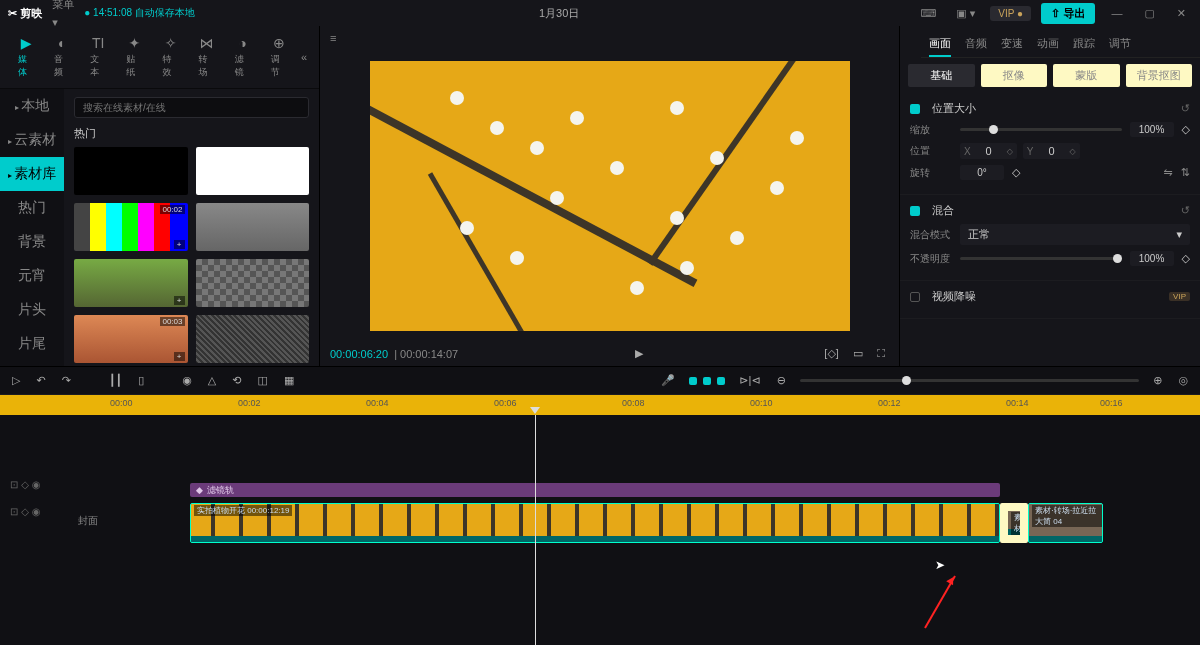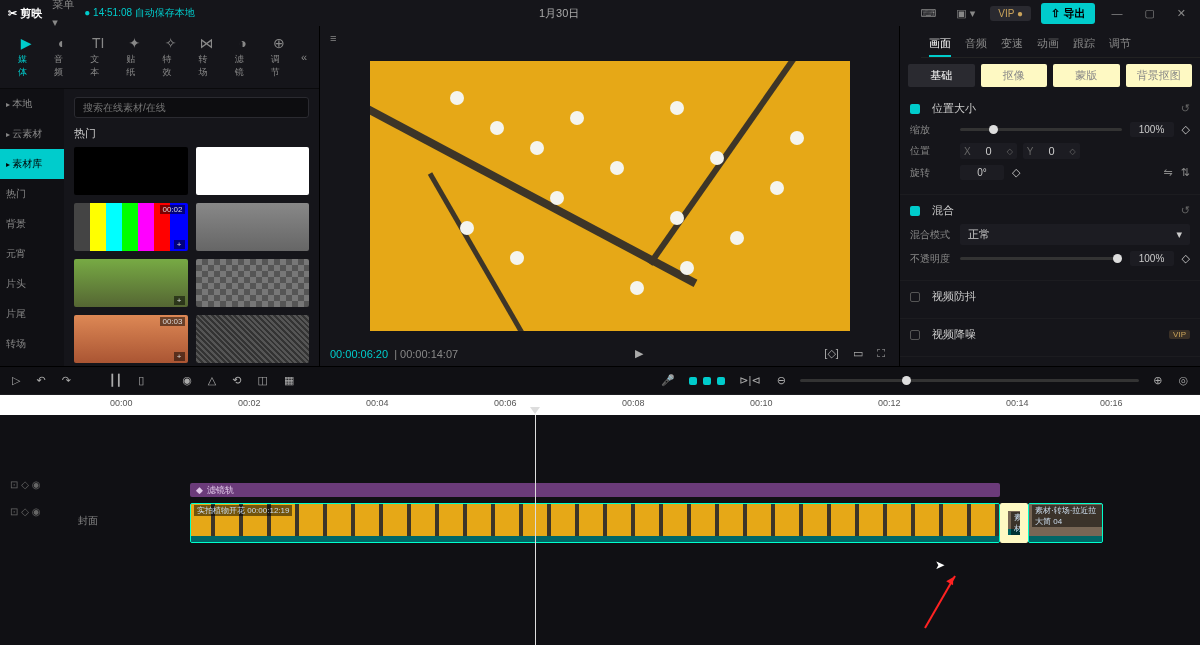"本地" .side-item { font-size: 10px -> 14px; text-align: left -> center }
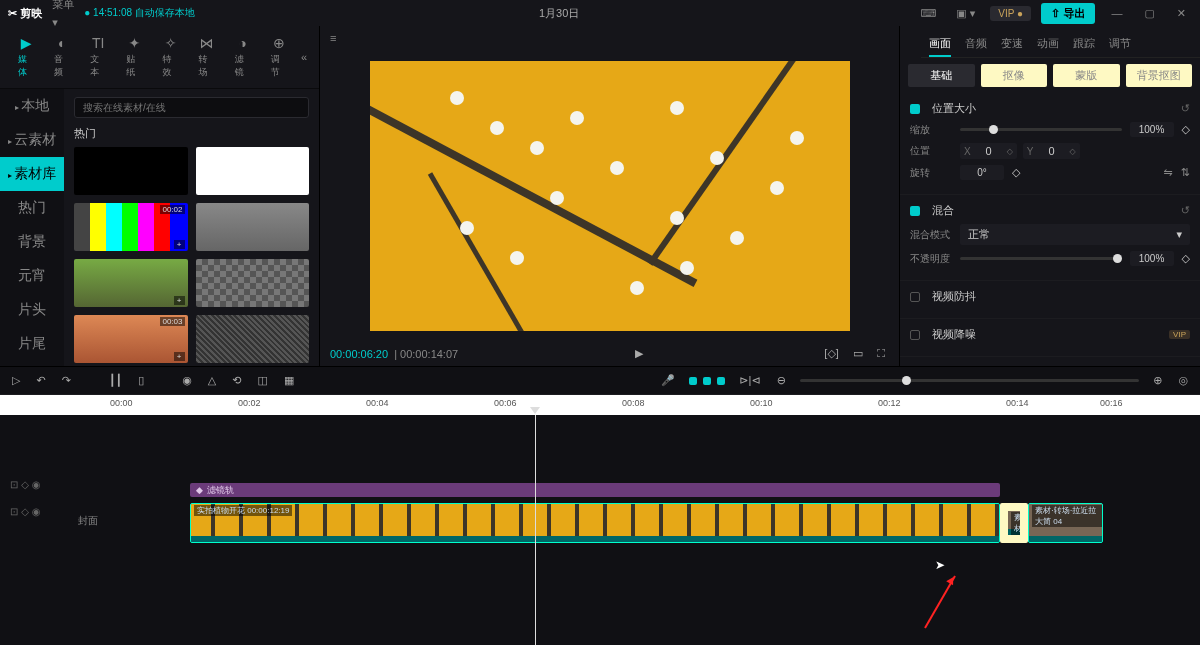"视频防抖" div.section { html: <div> <div> <span></span> <span>视频防抖</span> </div> </div> -> none }
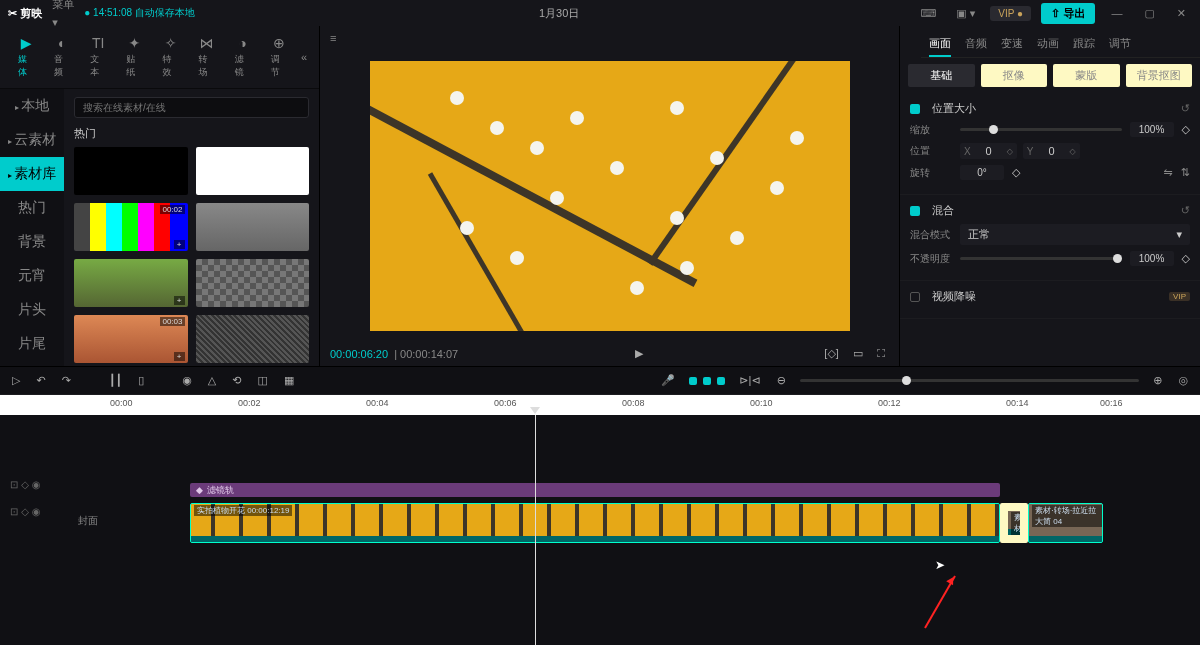"00:00" .tl-ruler { background: #ffffff -> #eab308 }
